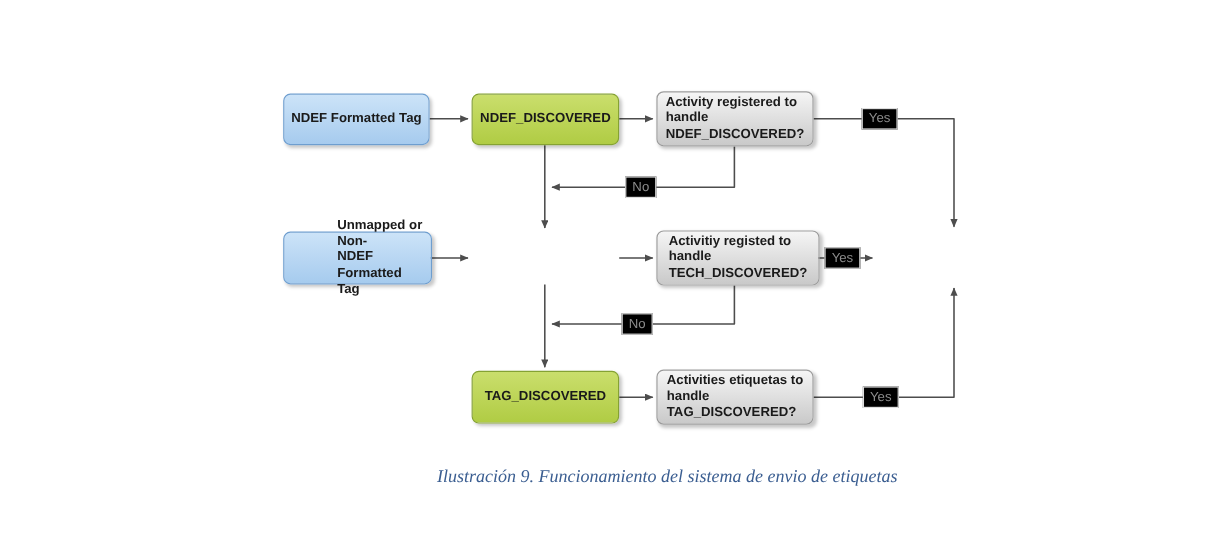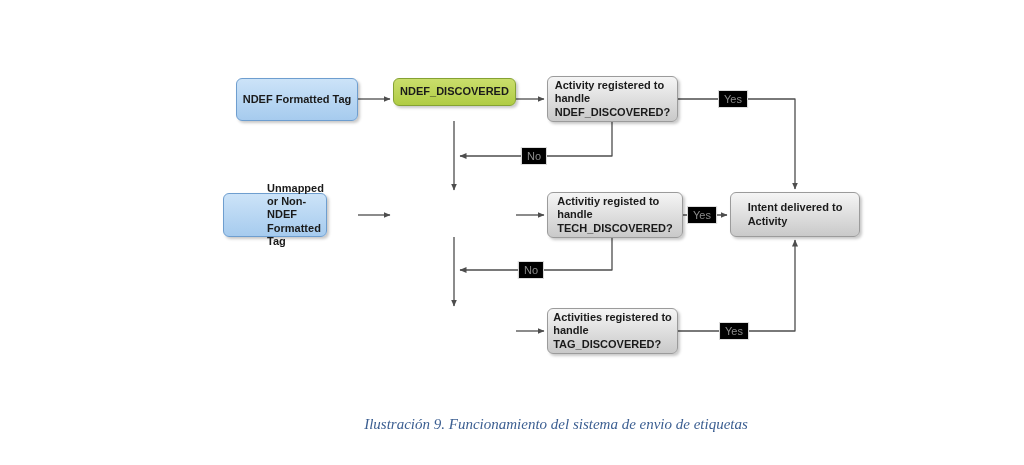"NDEF_DISCOVERED" div.node { height: 28px -> 43px }
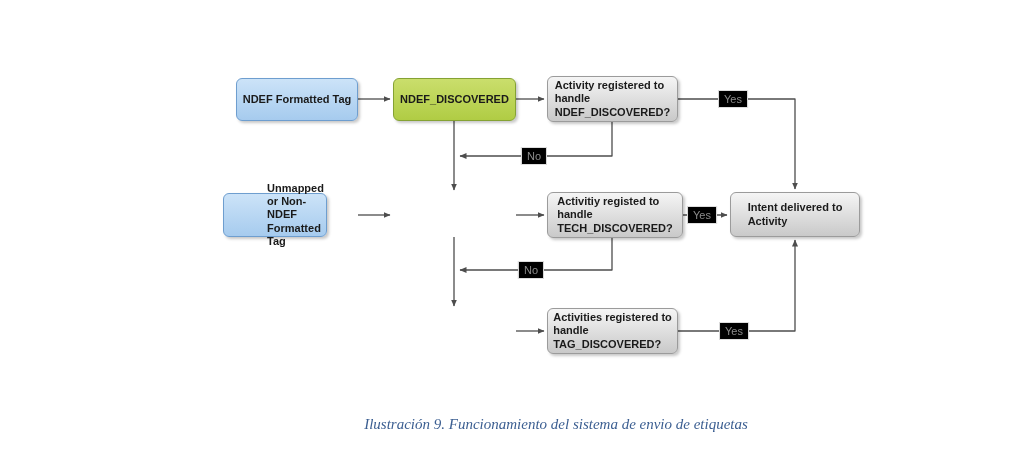"Unmapped or Non-" div.node { left: 223px -> 236px; width: 104px -> 124px }
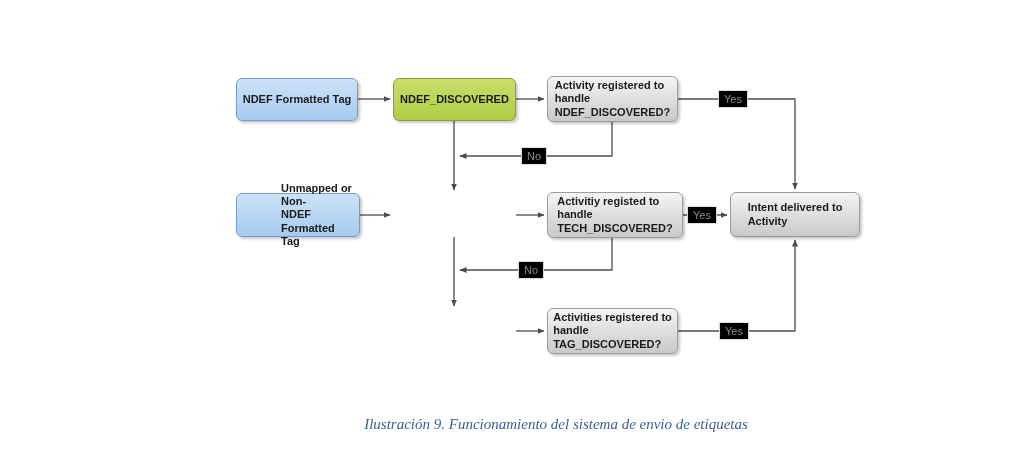"Intent delivered to" div.node { html: <div>Intent delivered to Activity</div> -> none }
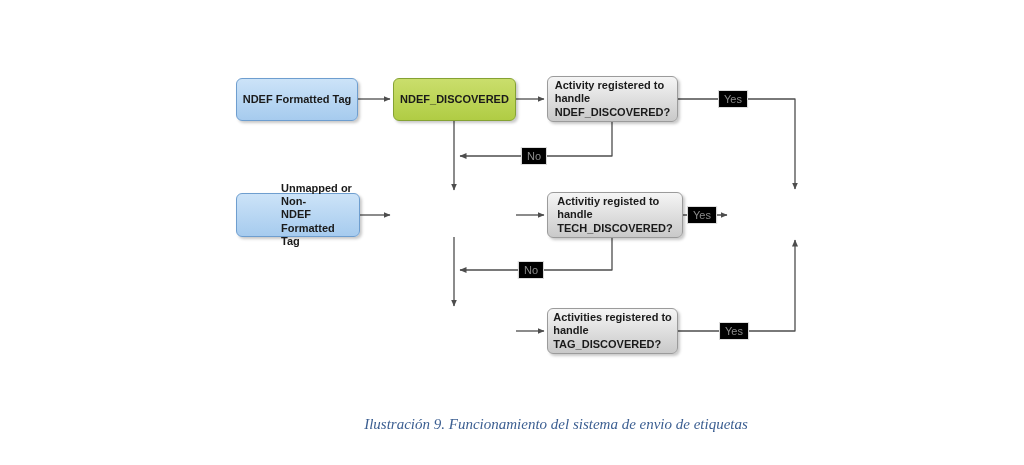"Activities registered to" div.node { text: registered -> etiquetas }
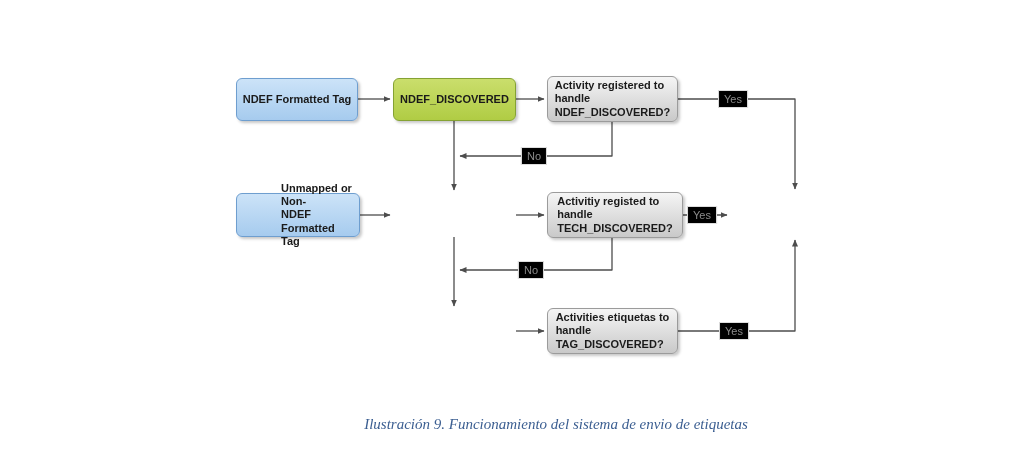"TAG_DISCOVERED" div.node { html: none -> <div>TAG_DISCOVERED</div> }
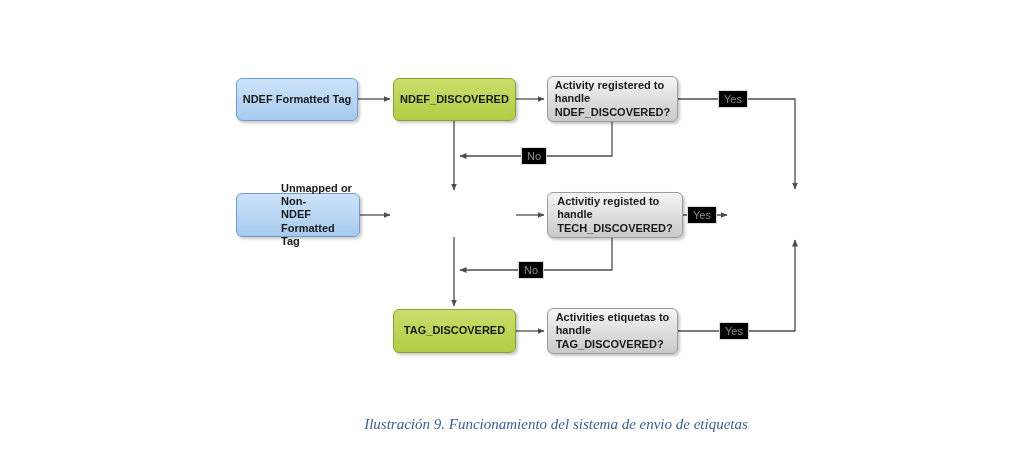"Ilustración 9. Funcionamiento del" .caption { top: 416px -> 390px }
